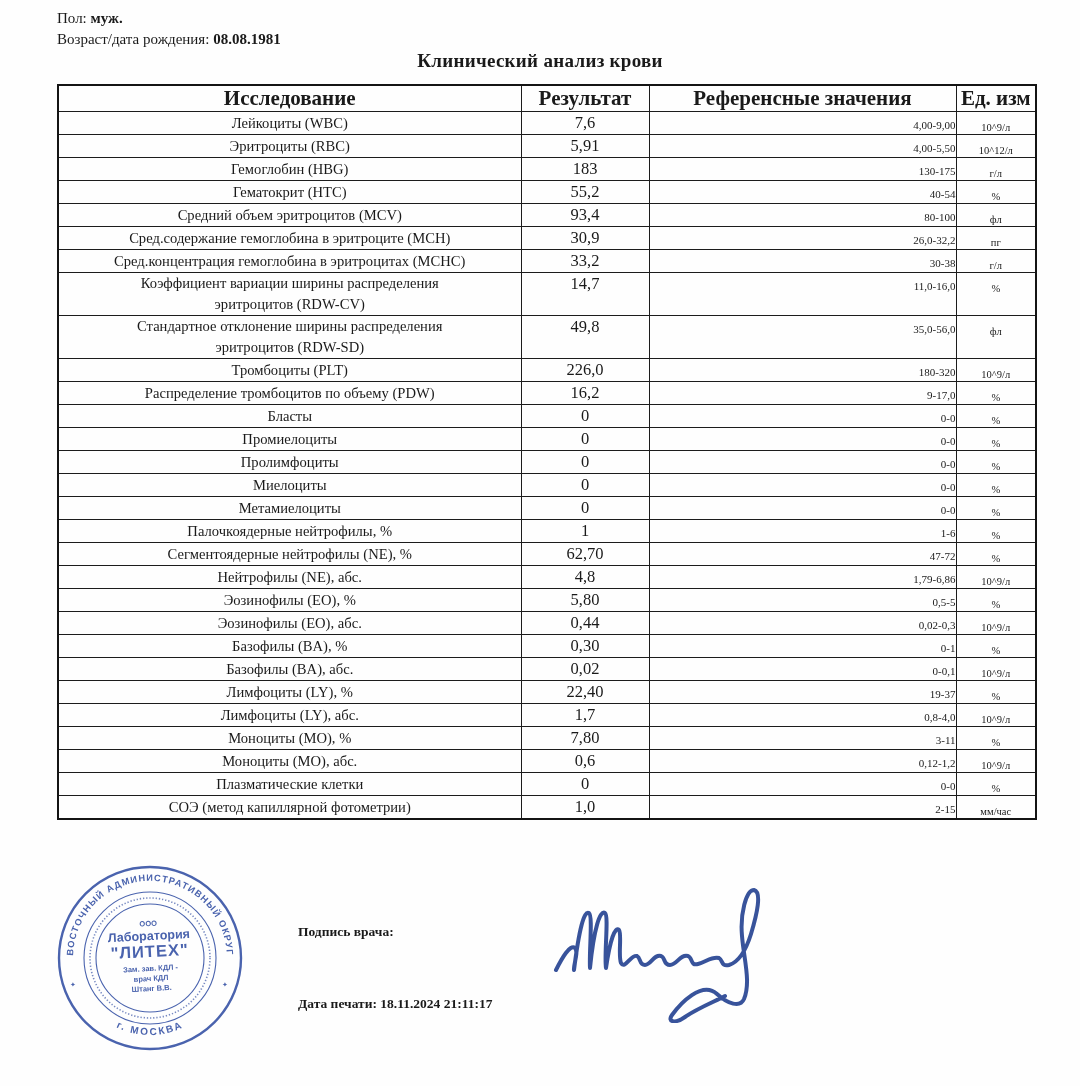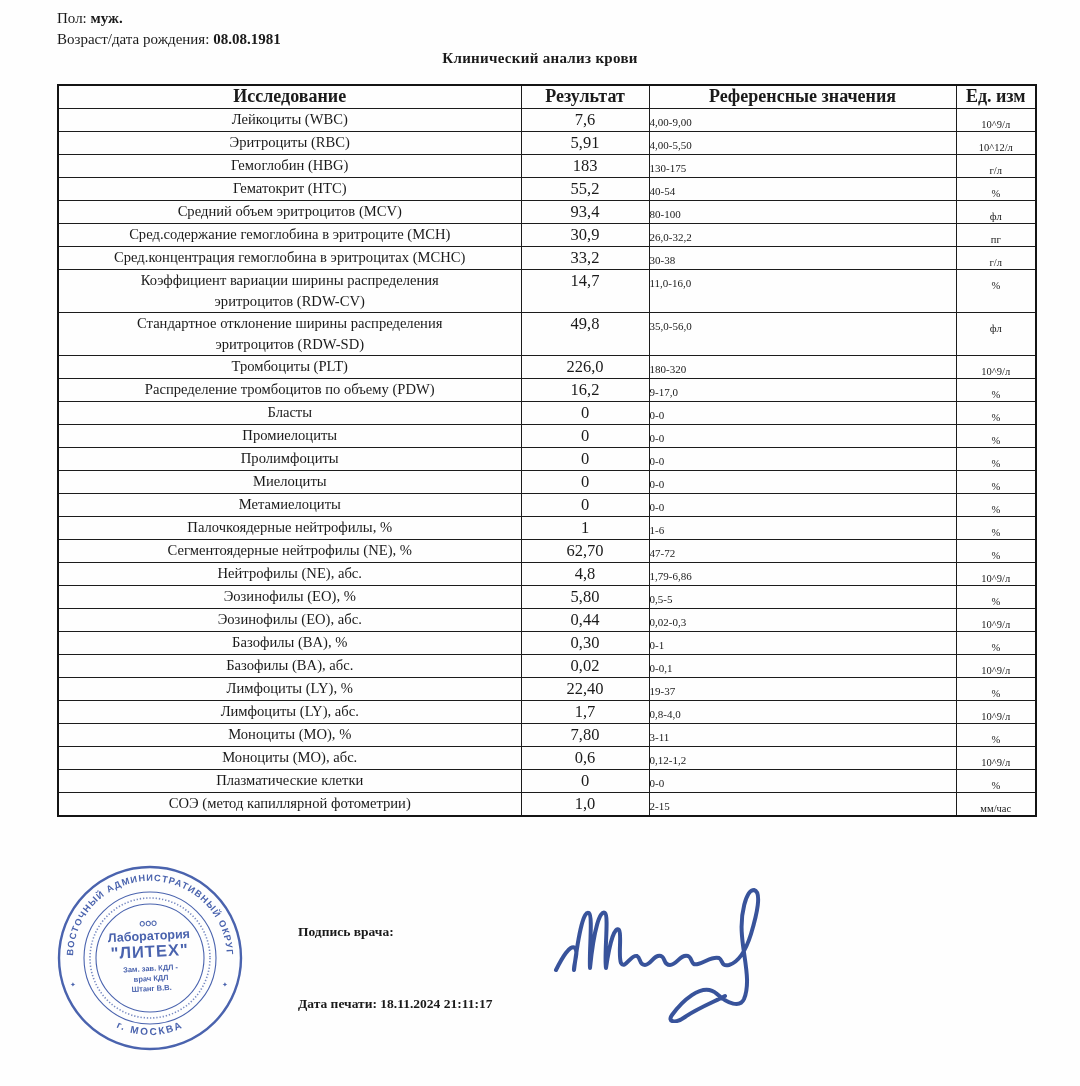"Клинический анализ крови" .doc-title { font-size: 15px -> 19px }
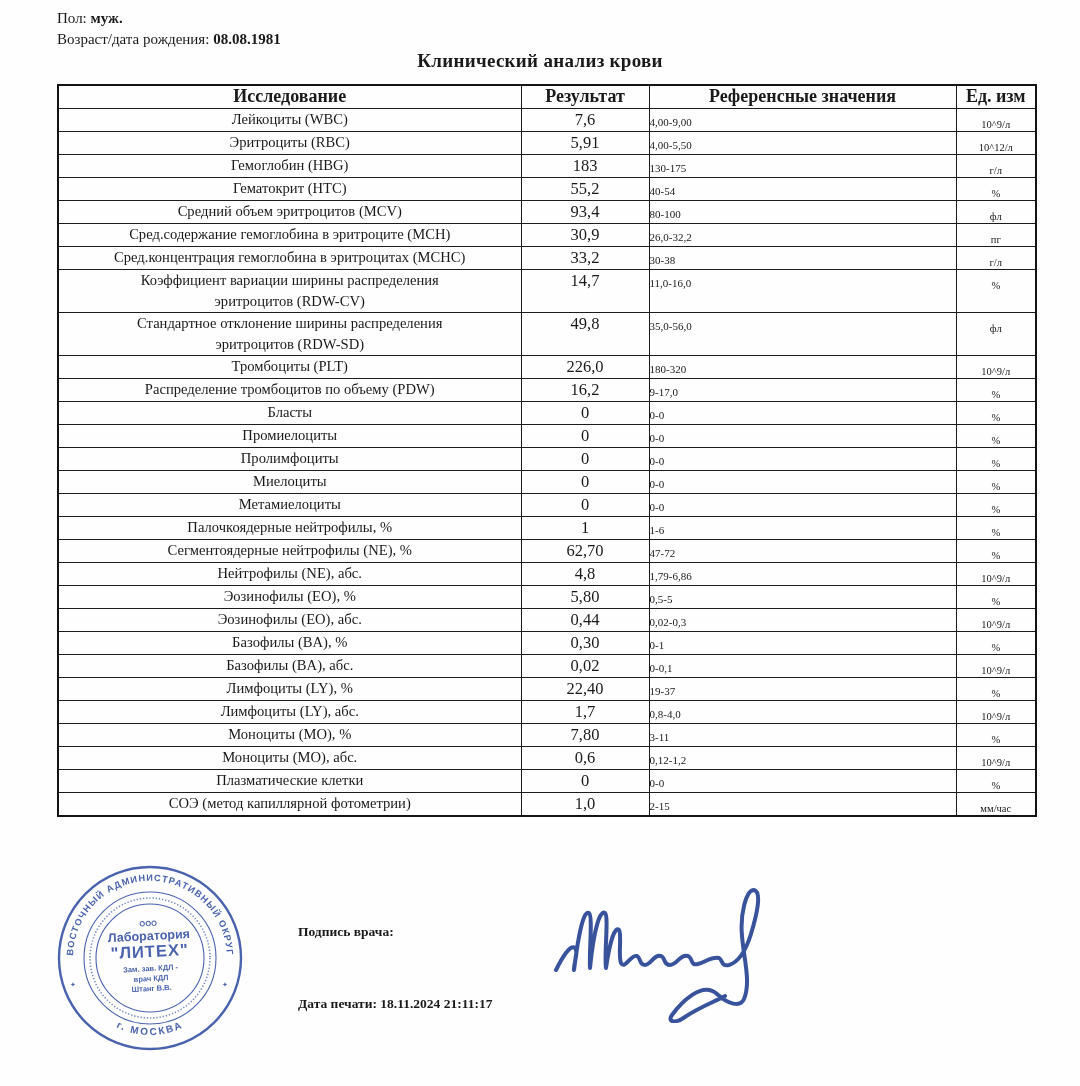"Исследование" th.h-cell { font-size: 18px -> 21px }
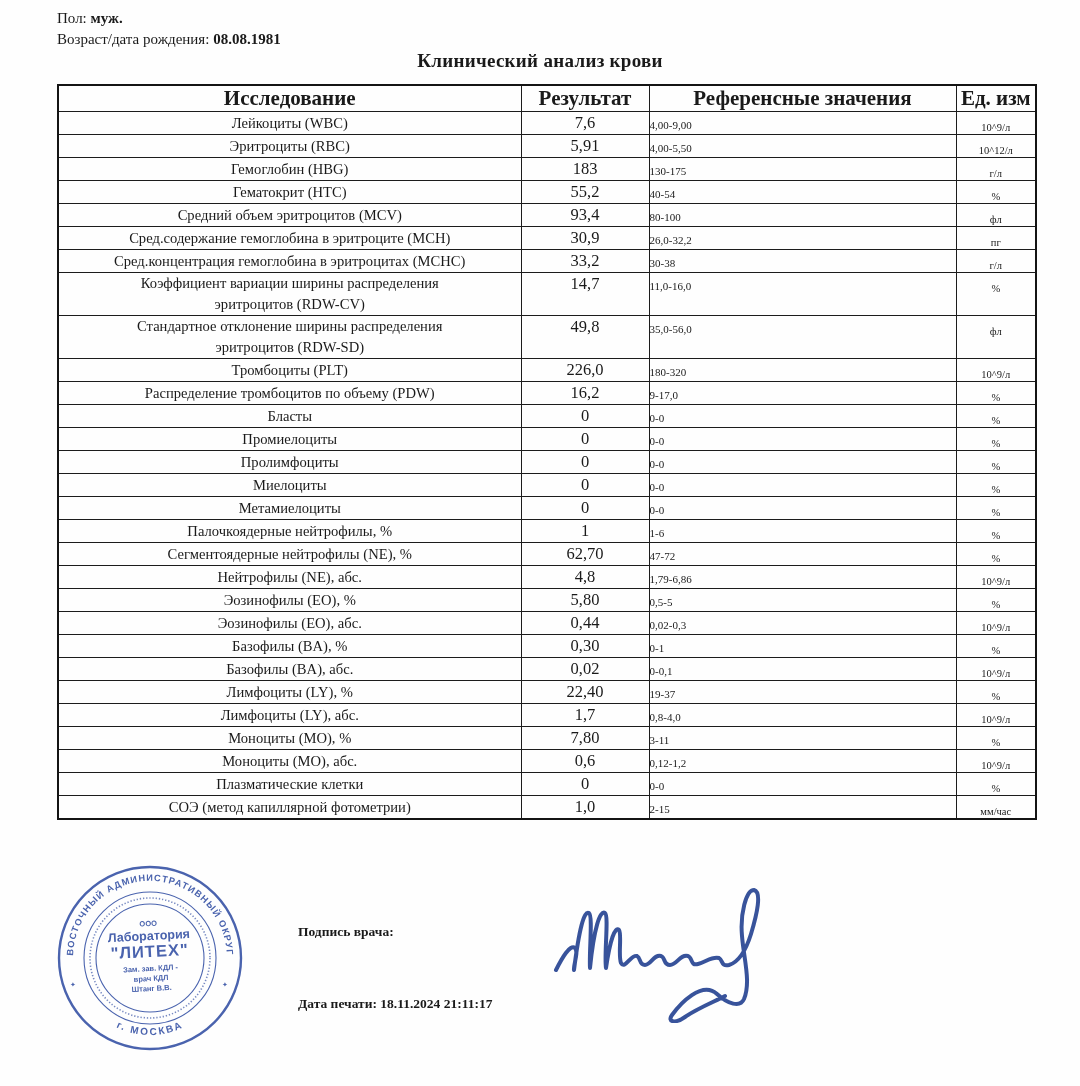"4,00-9,00" td.c-ref { text-align: left -> right }
